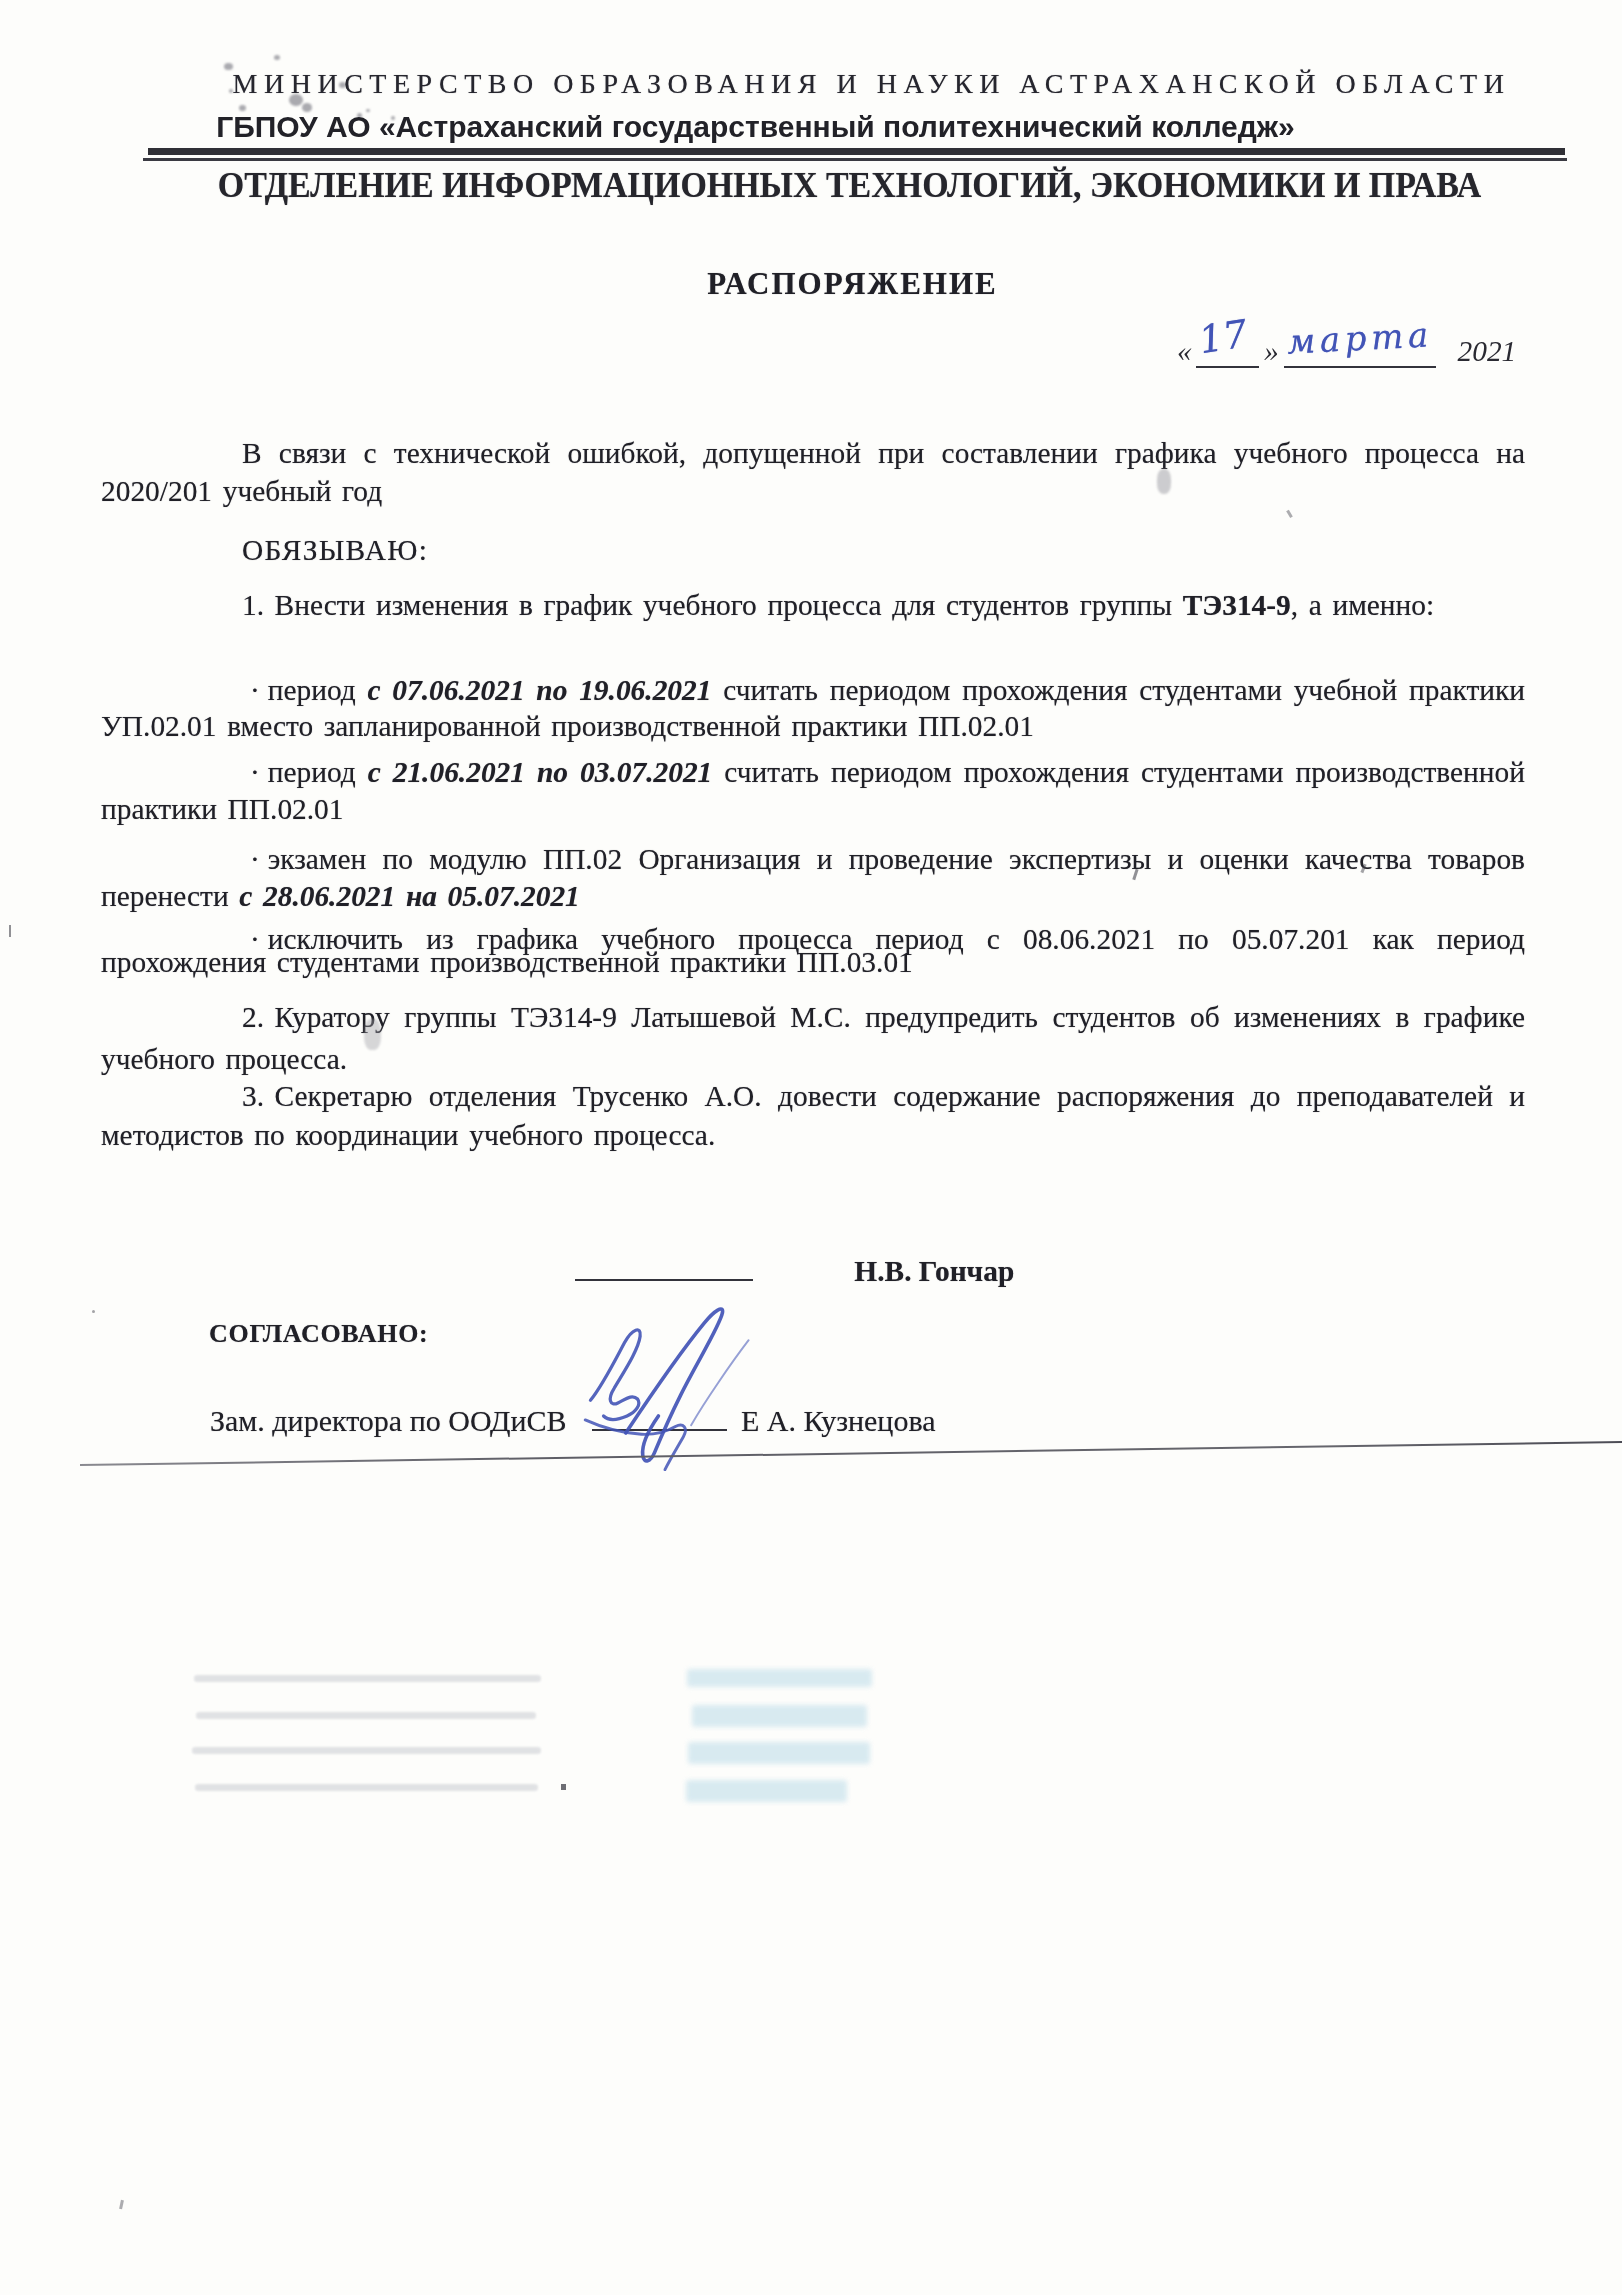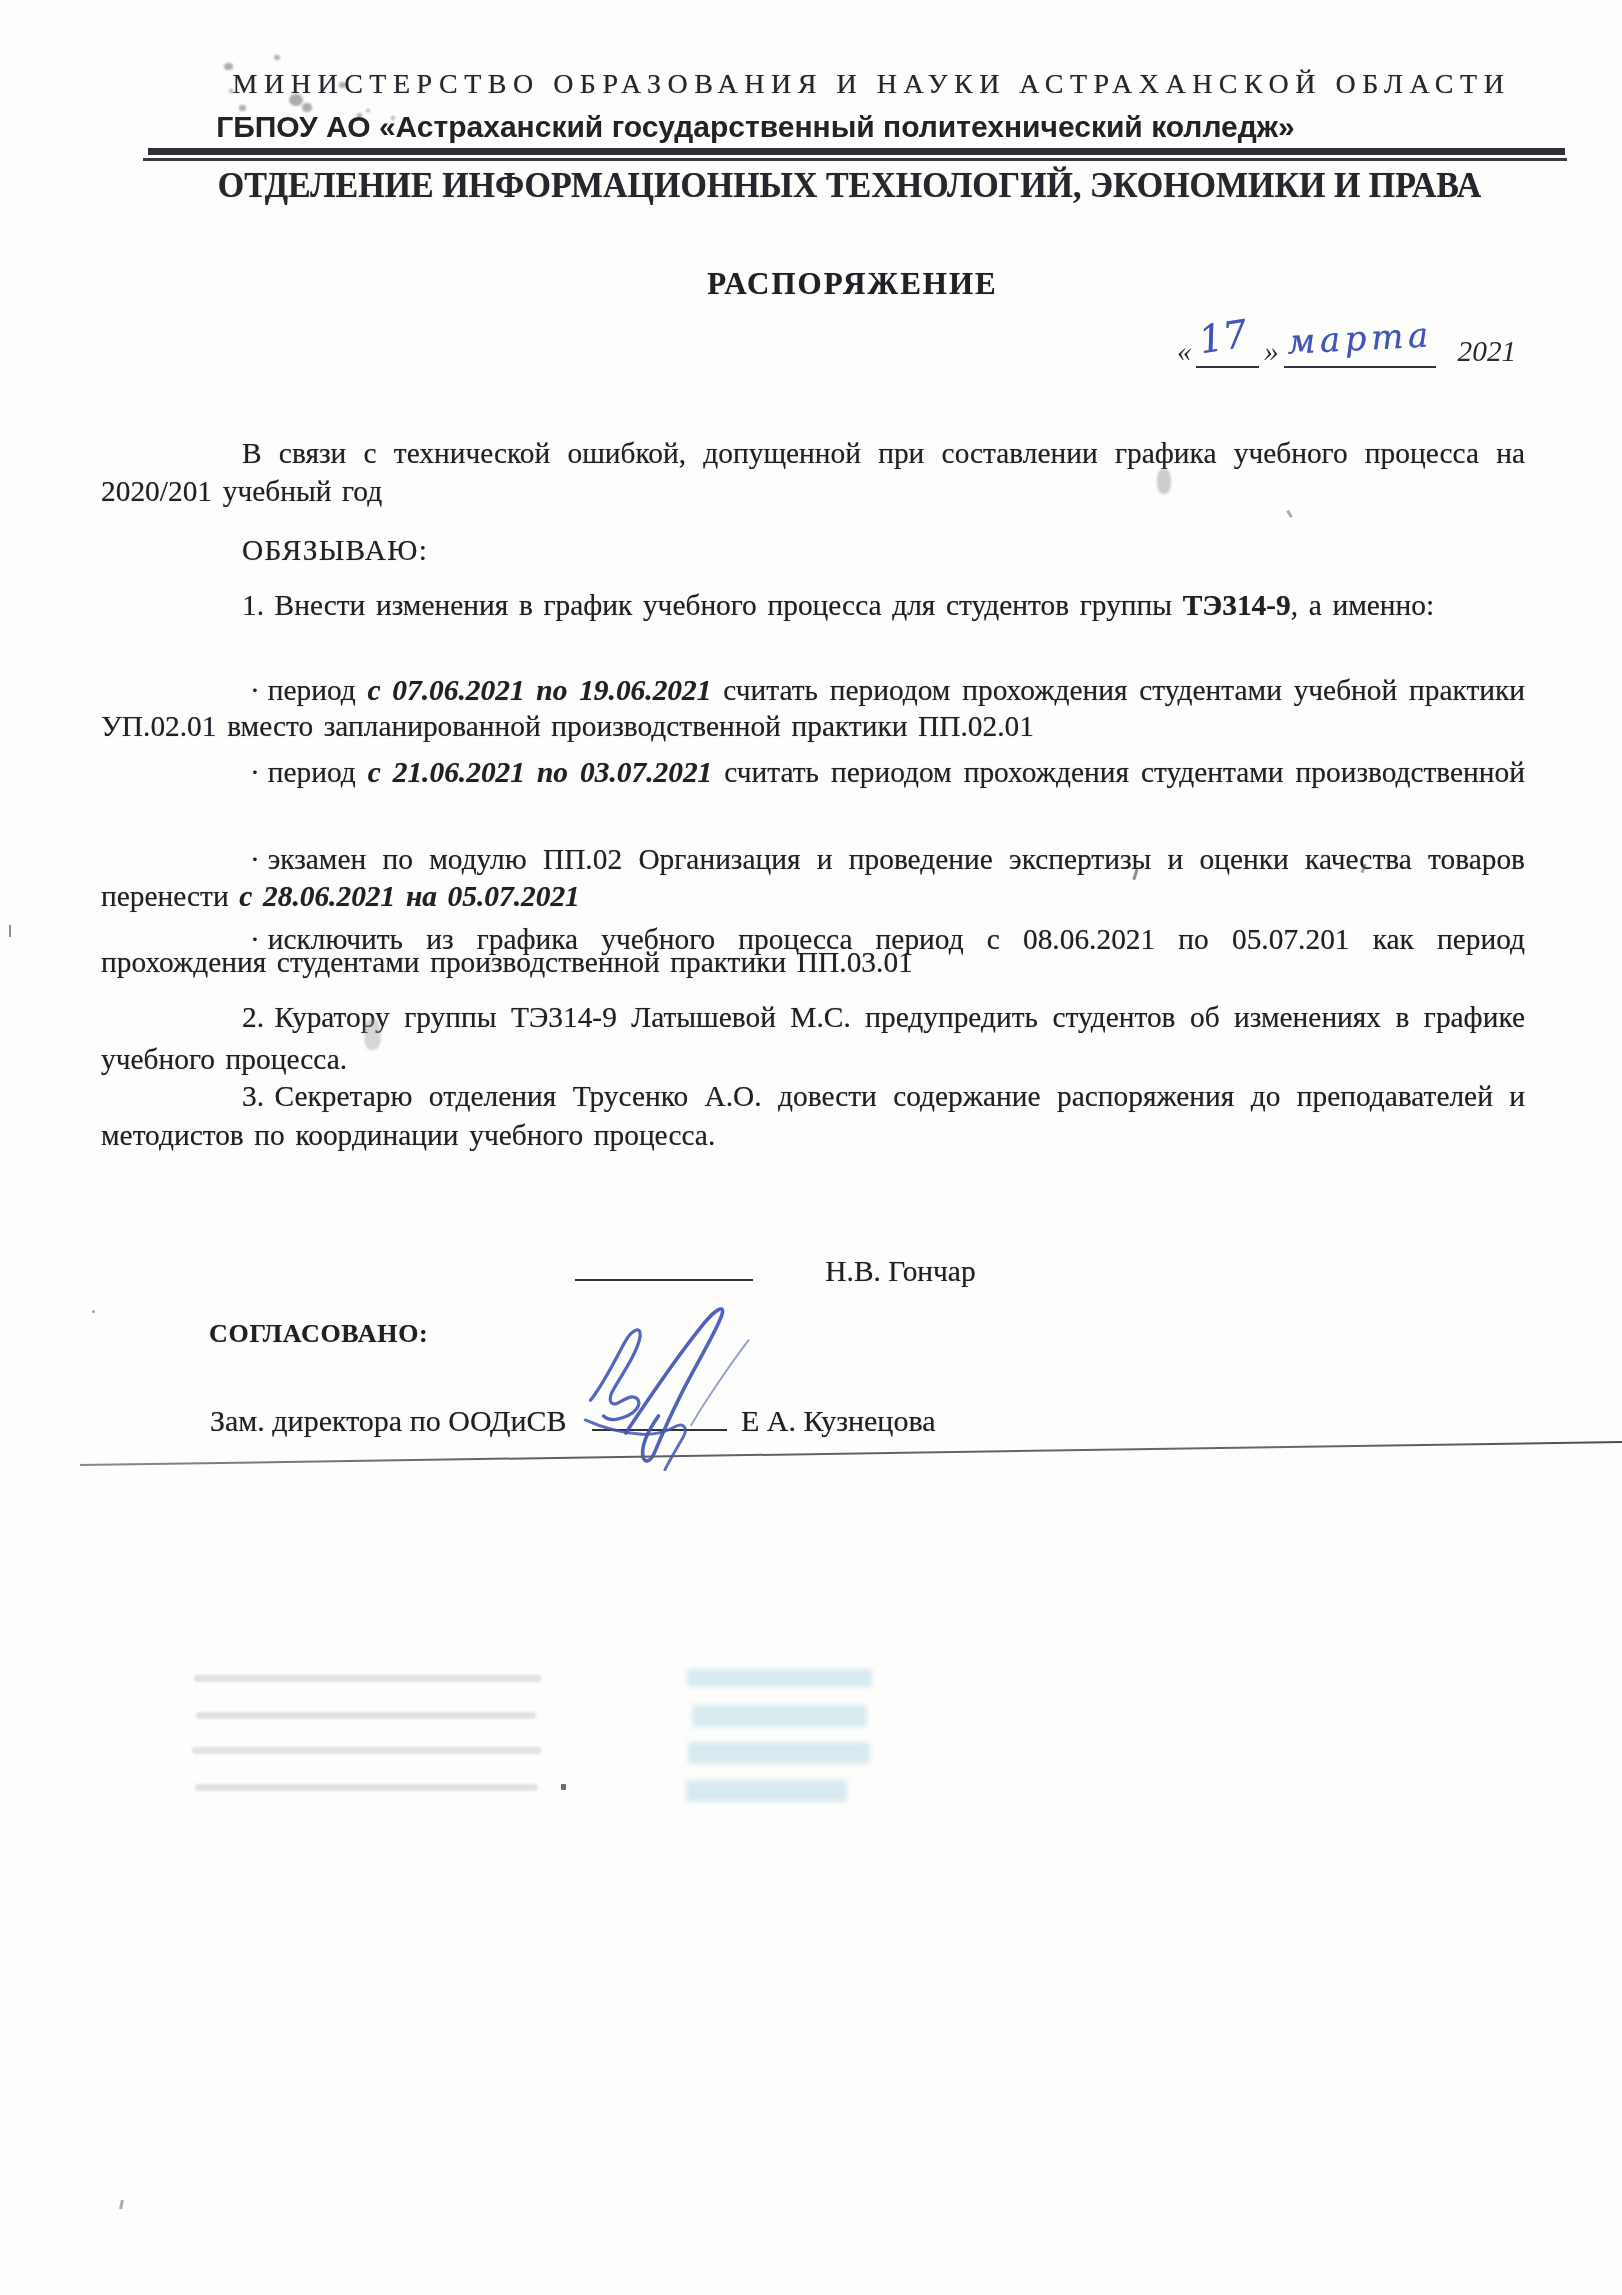"практики ПП.02.01" div.bl { html: none -> <div>практики ПП.02.01</div> }
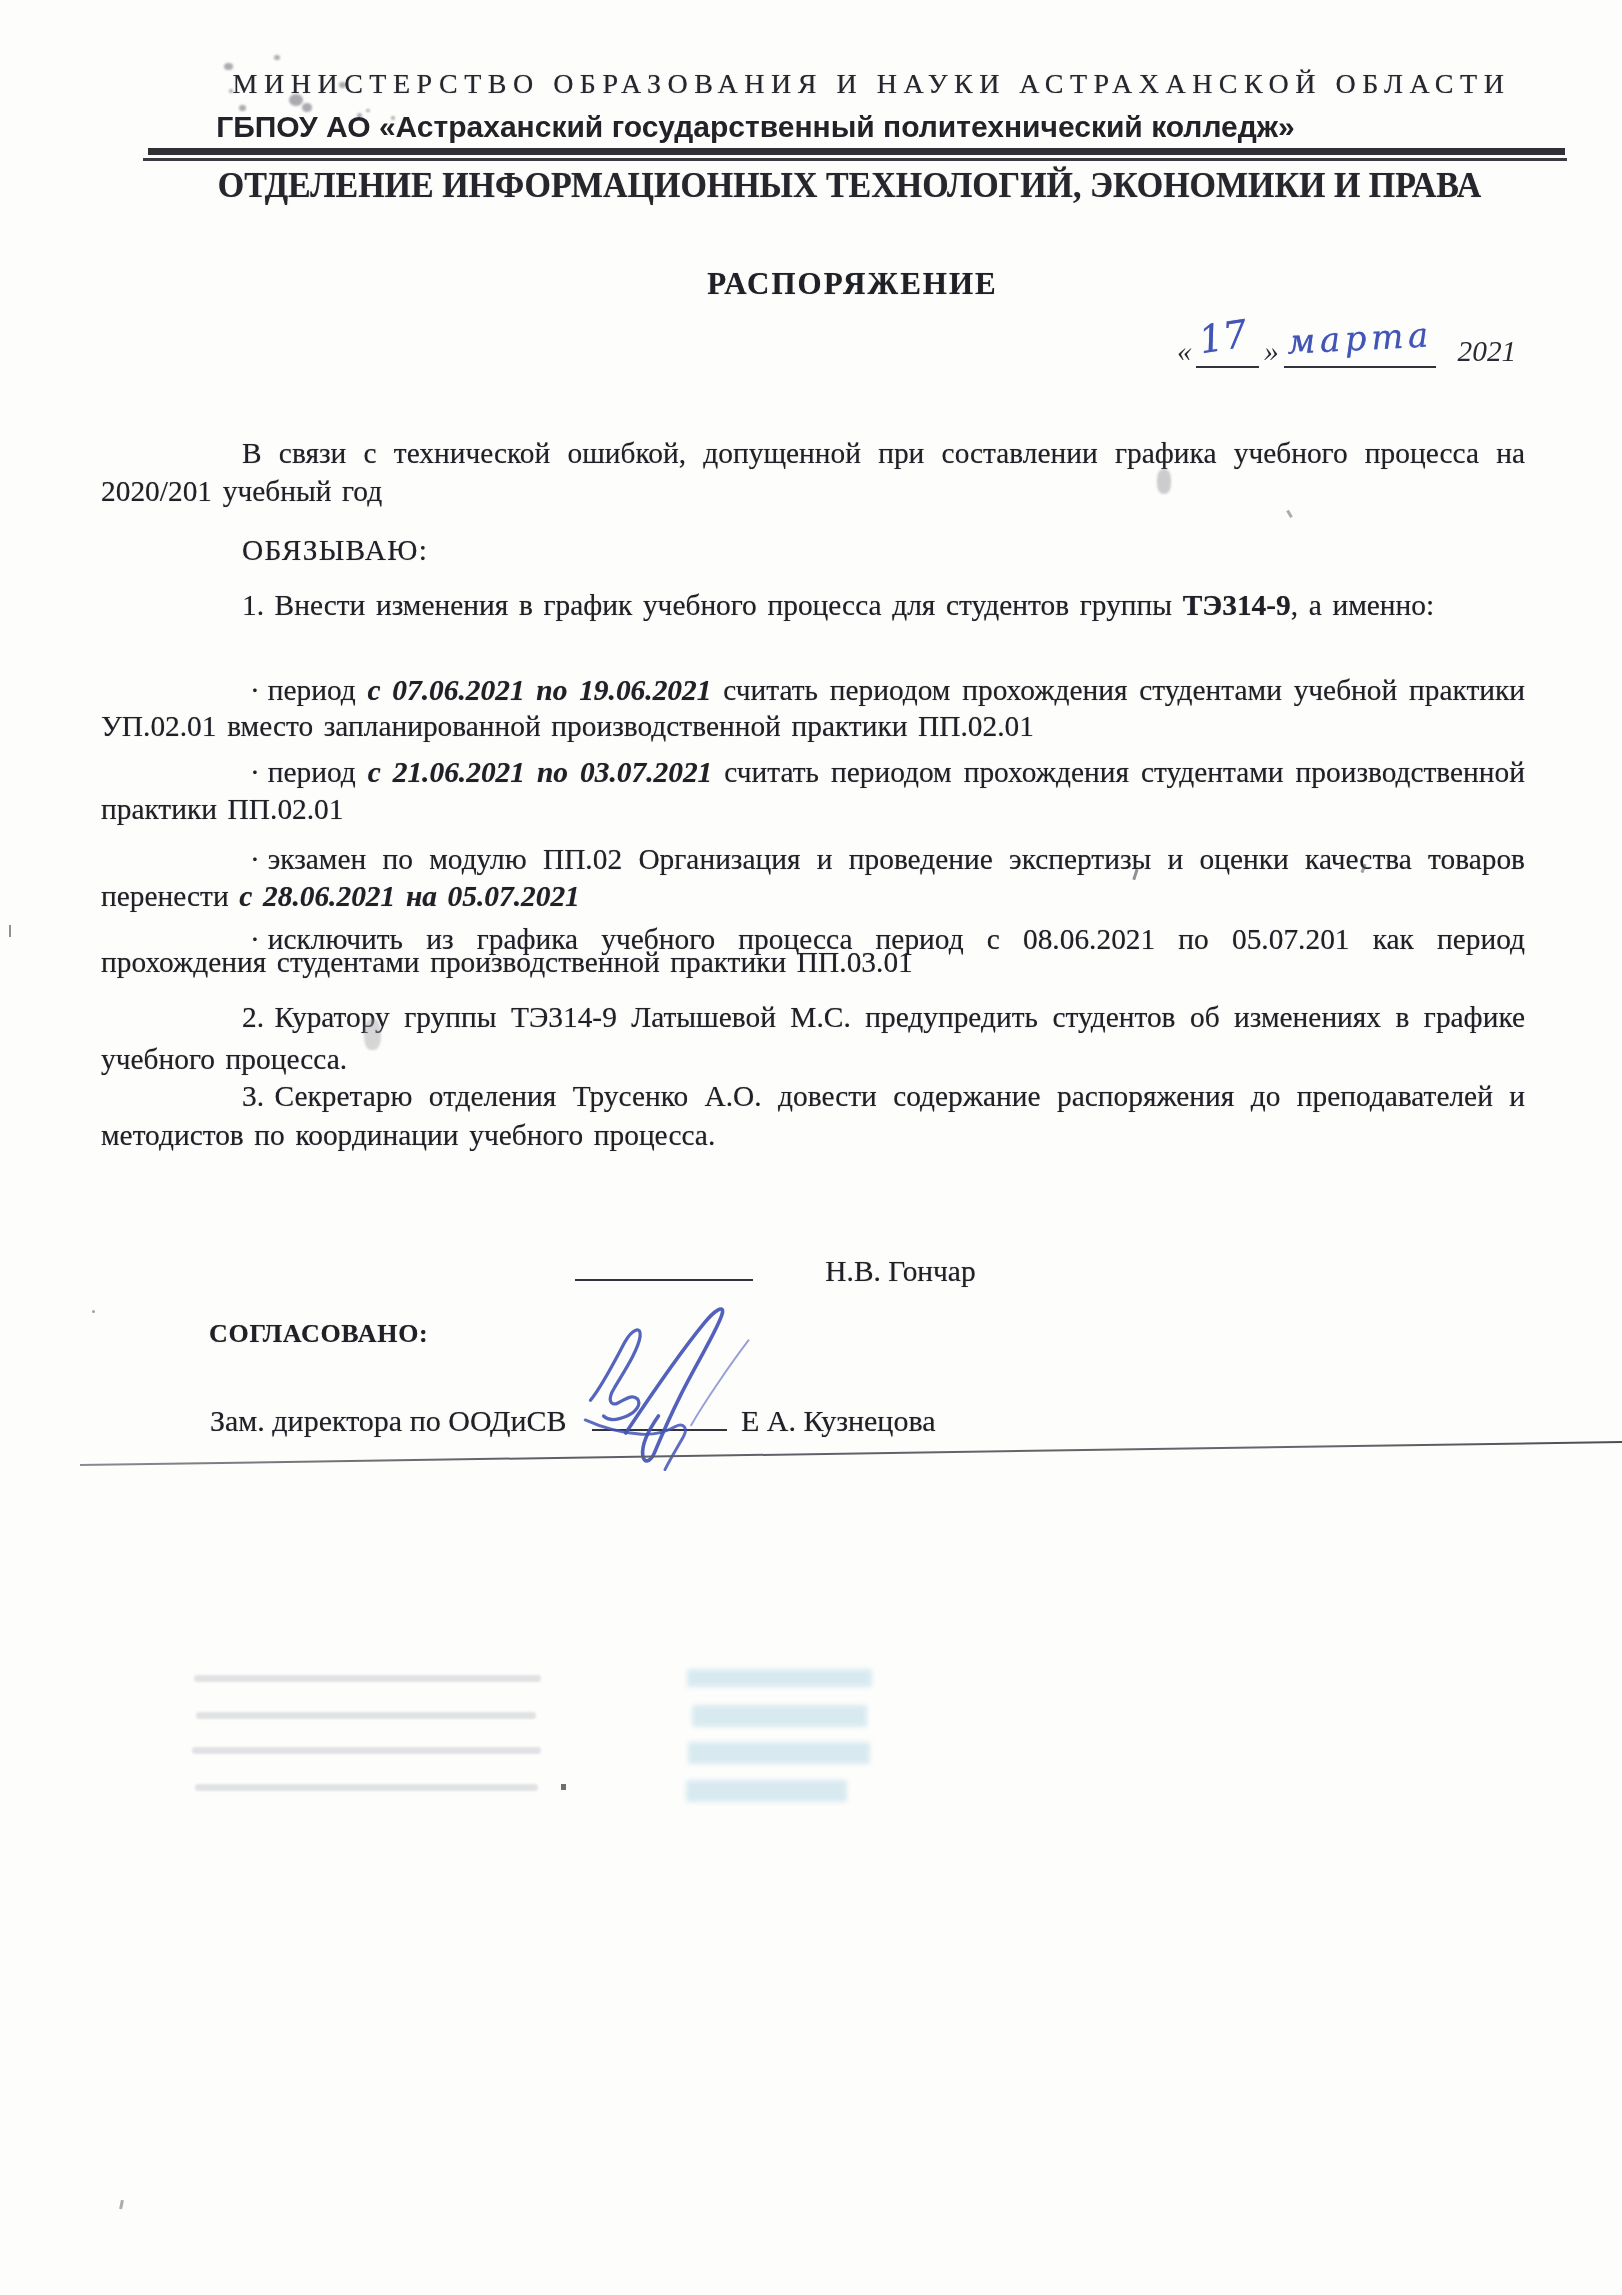"Н.В. Гончар" .director-name { font-weight: none -> bold; margin-left: 65px -> 94px }
